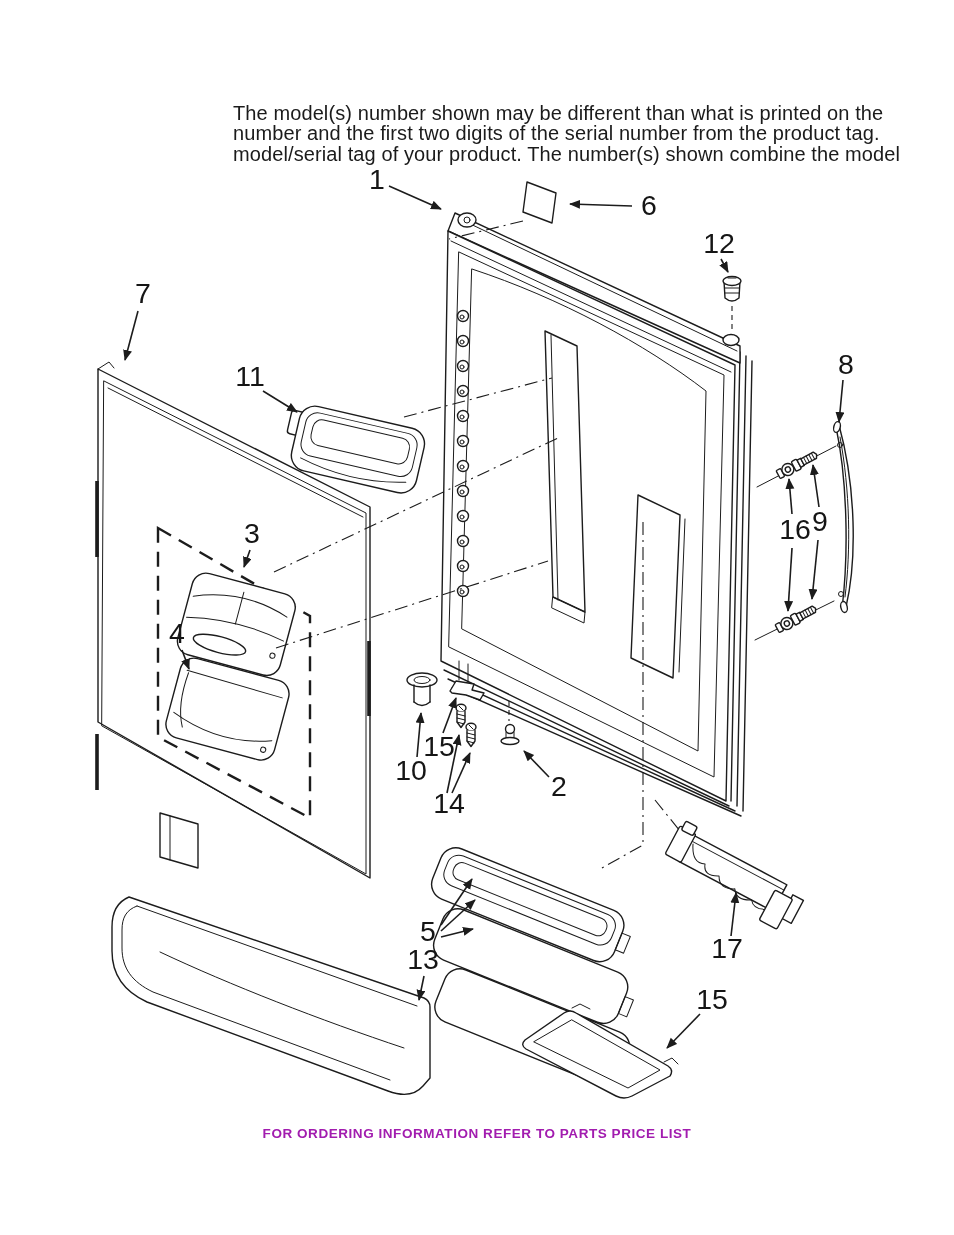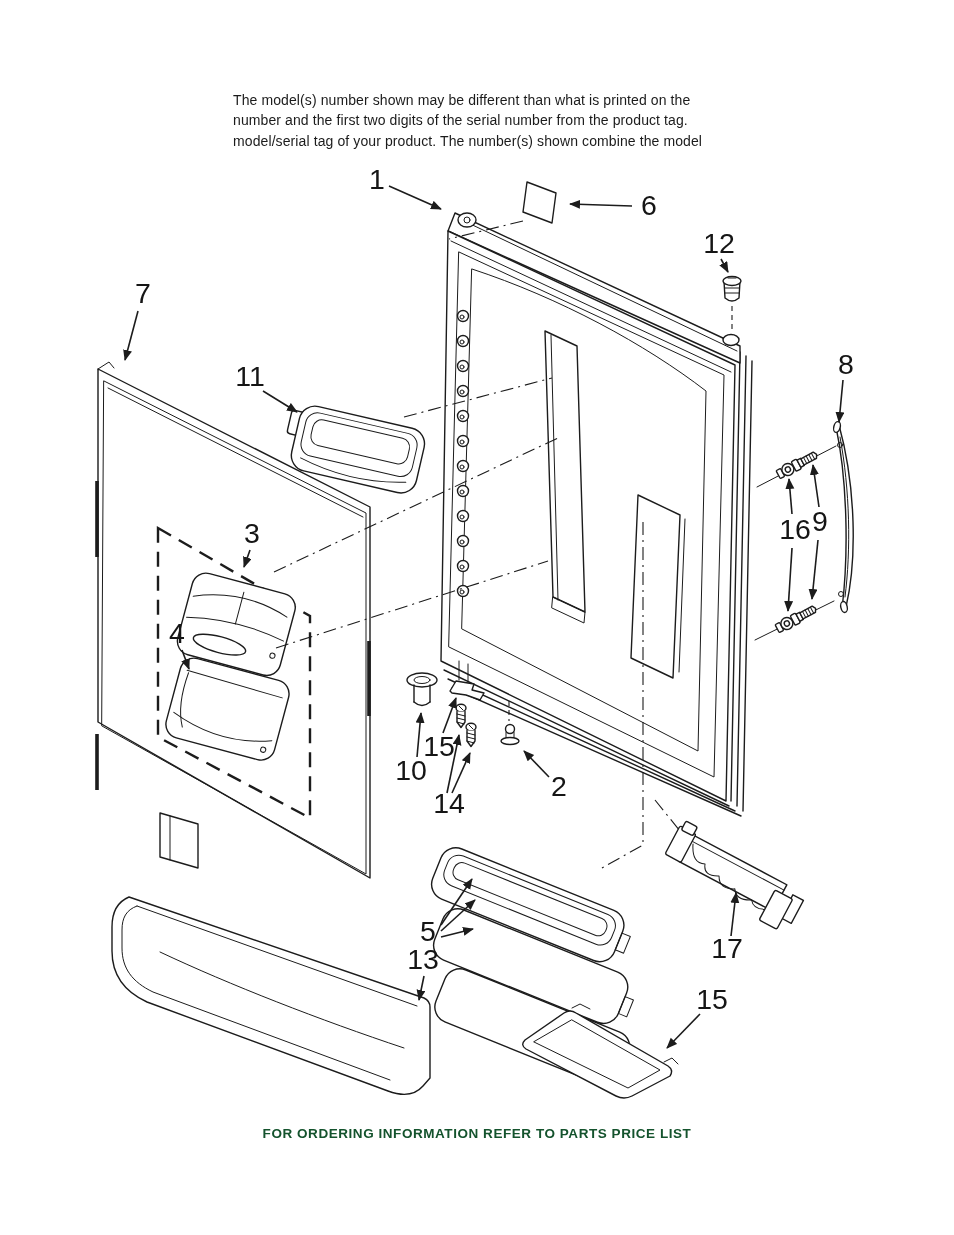"The model(s) number shown may" .disclaimer { font-size: 14px -> 20px; top: 90px -> 103px }
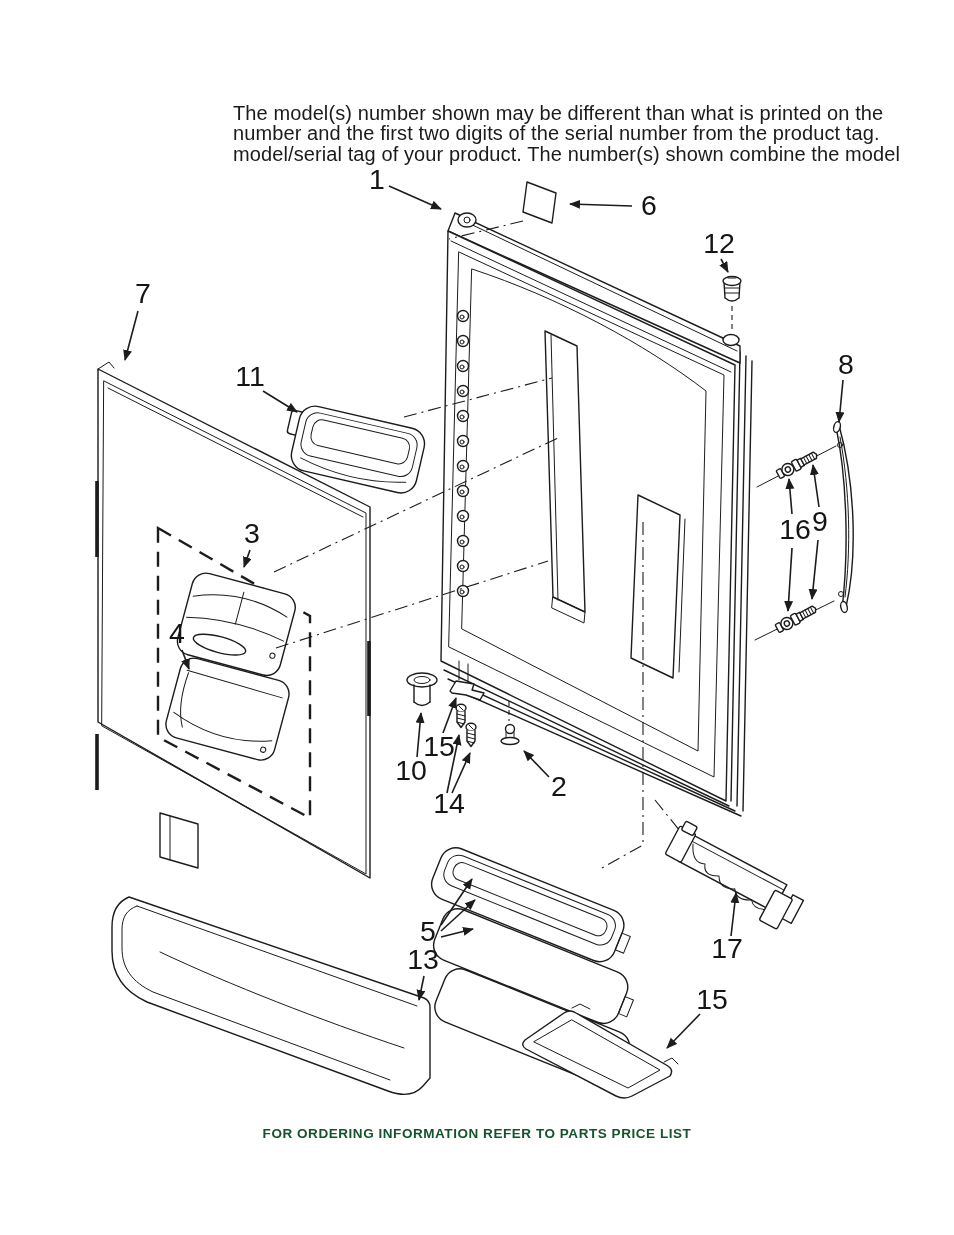"FOR ORDERING INFORMATION REFER TO" .footer { color: #14532d -> #a21caf }
